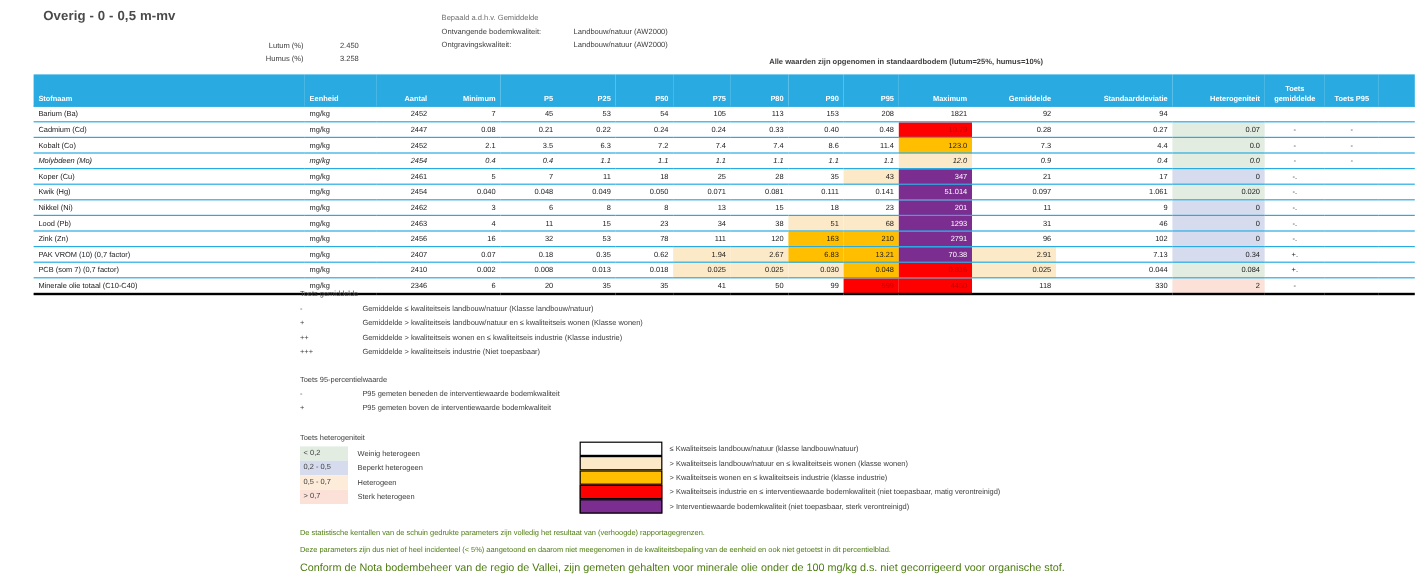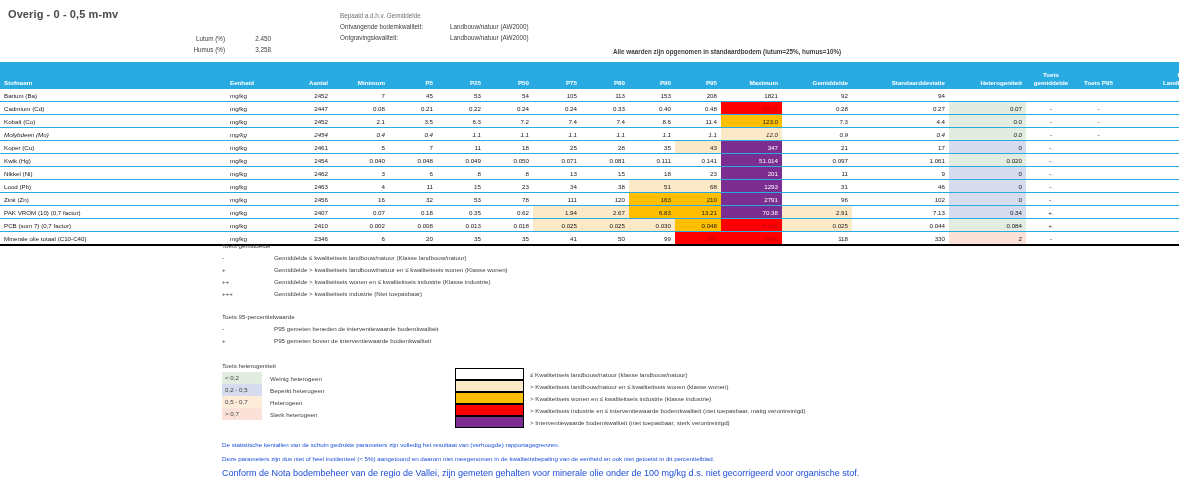"Overig - 0 - 0,5" .page { margin-left: none -> 28px }
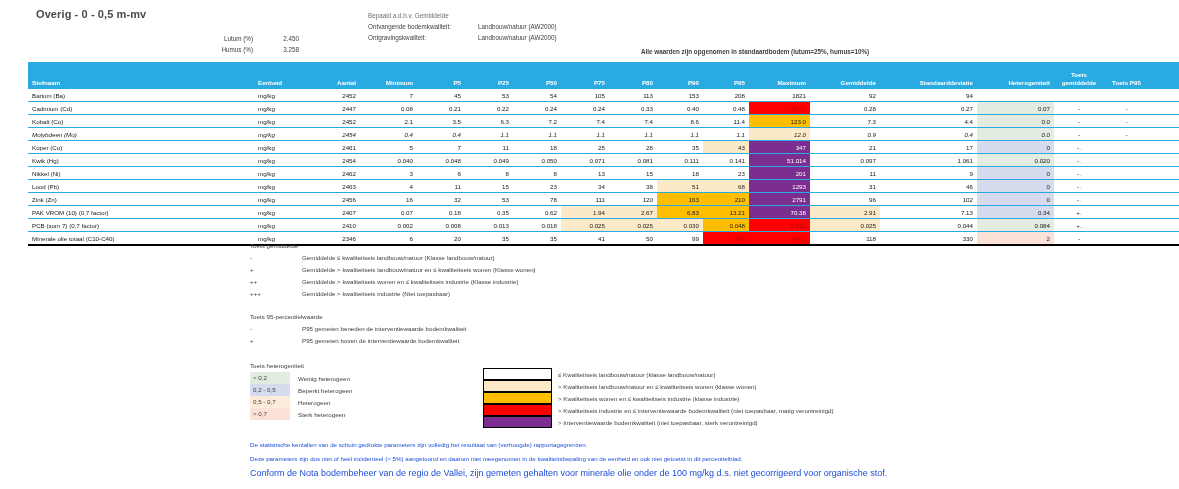"Conform de Nota bodembeheer van" .footnotes { color: #1d4ed8 -> #4d7c0f }
